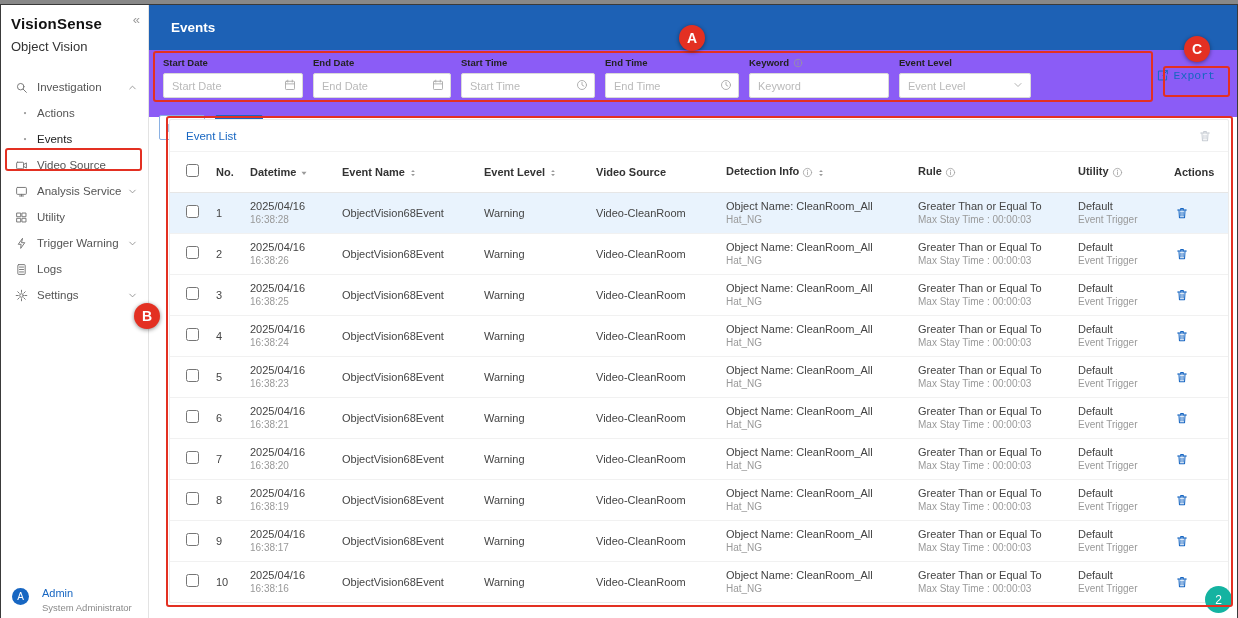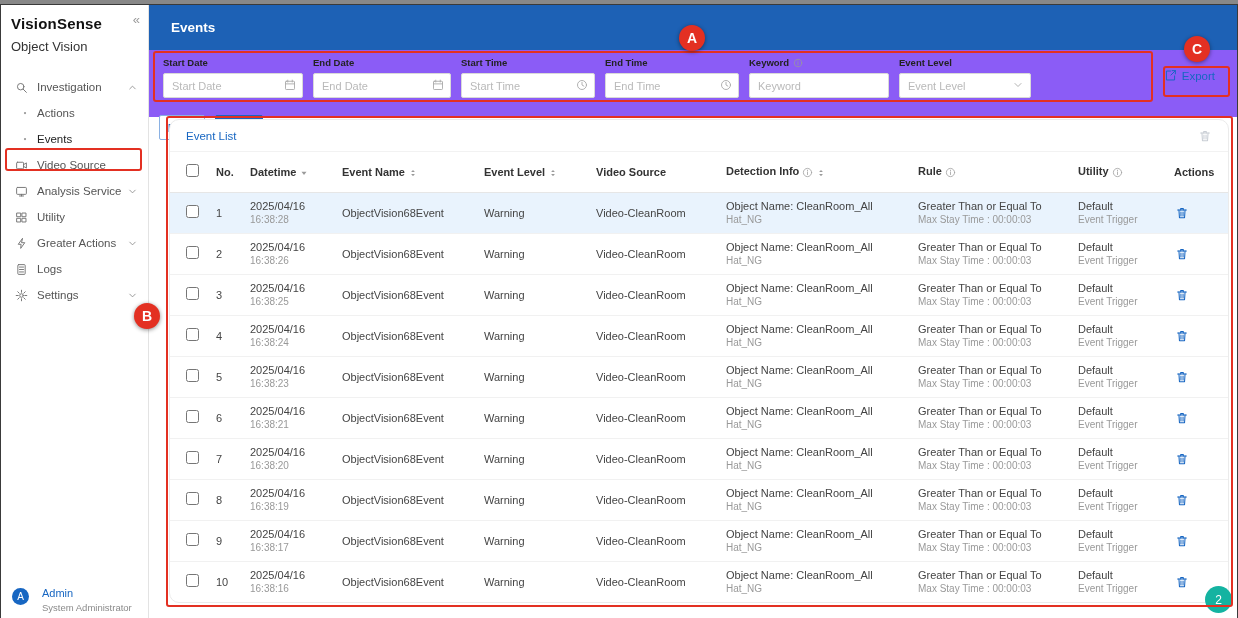"Export" .export { font-family: Liberation Sans, sans-serif -> Liberation Mono, monospace }
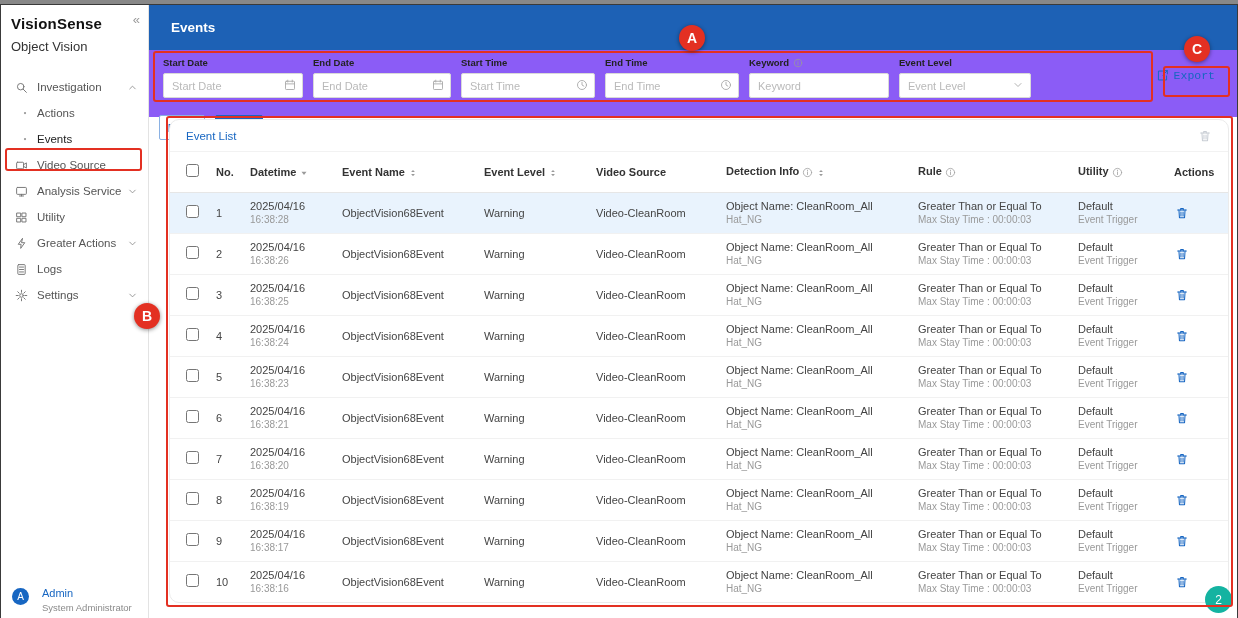"Event List" .panel { border-radius: 10px -> 2px }
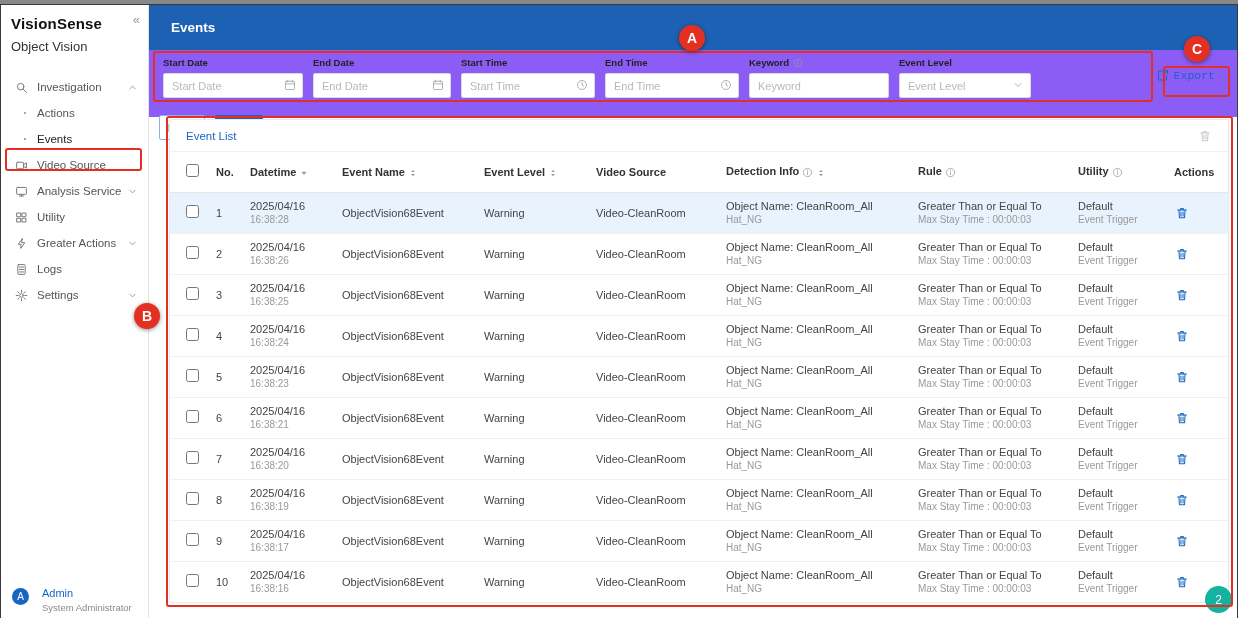"Greater Actions" span { text: Greater Actions -> Trigger Warning }
